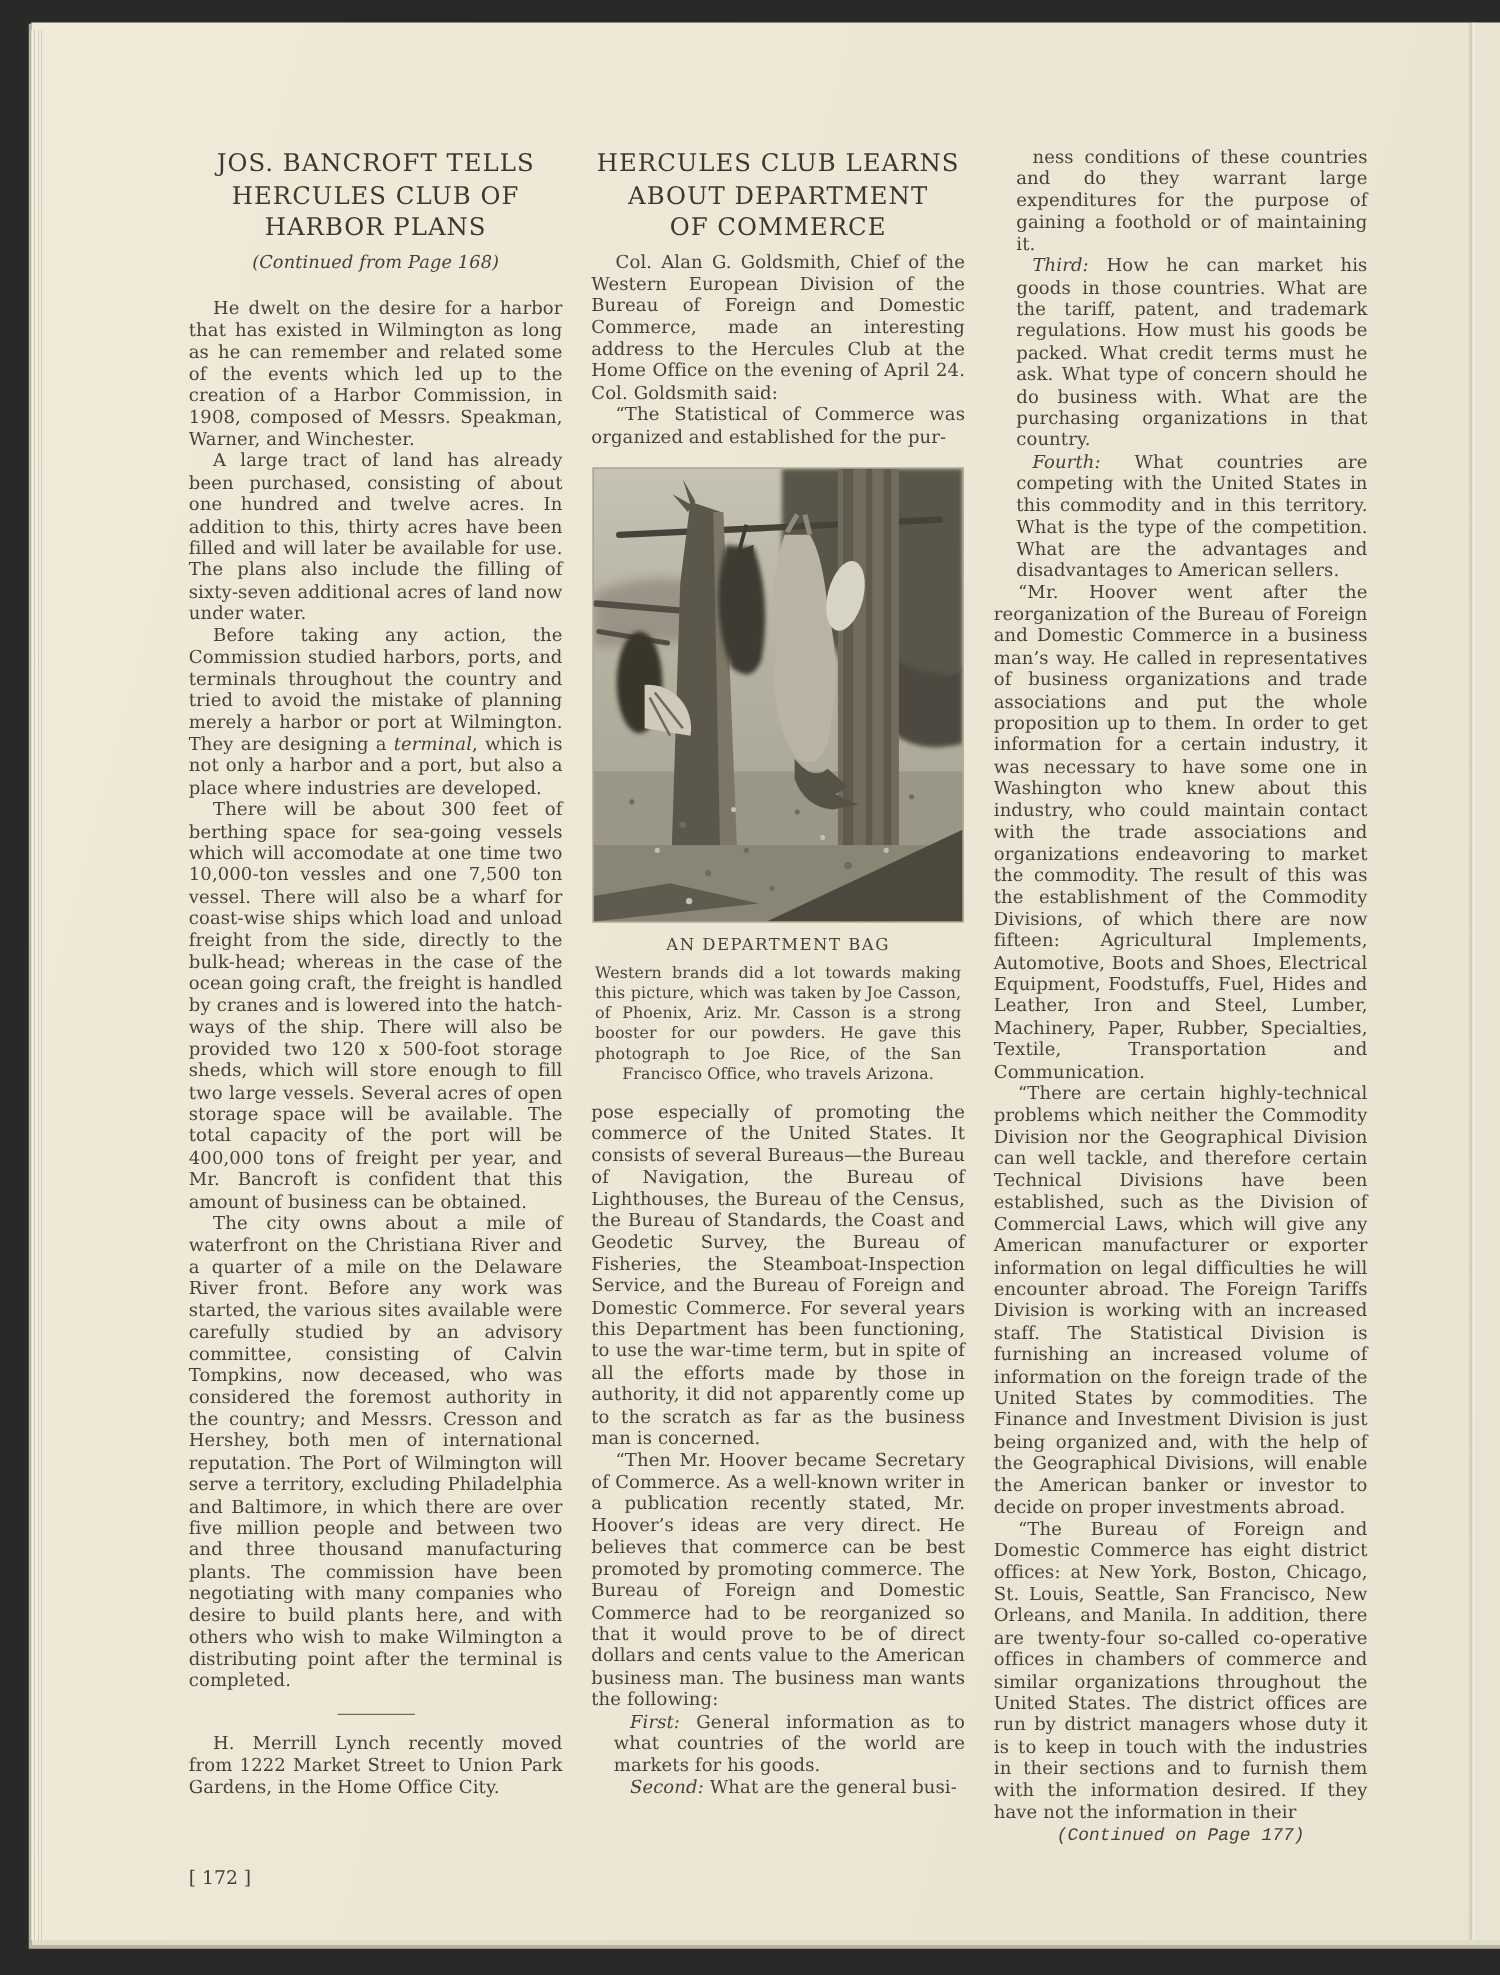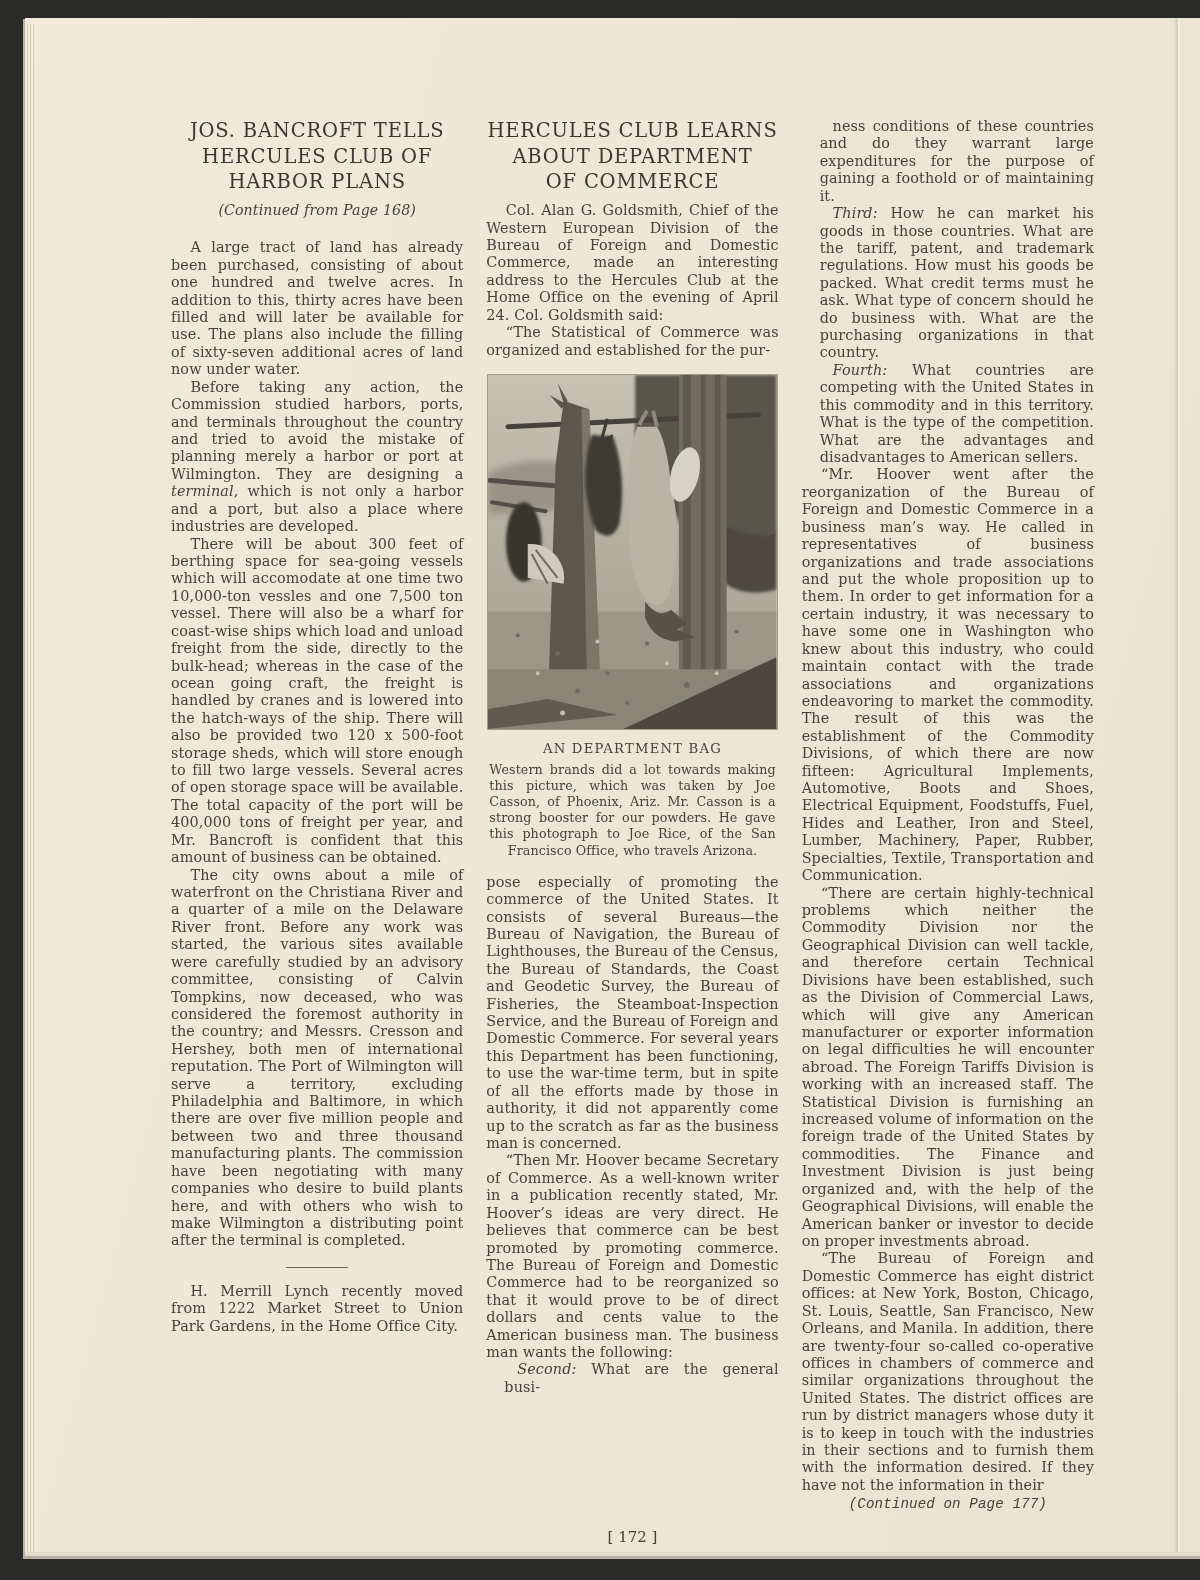"JOS. BANCROFT TELLS" .paper { padding-left: 20px -> none }
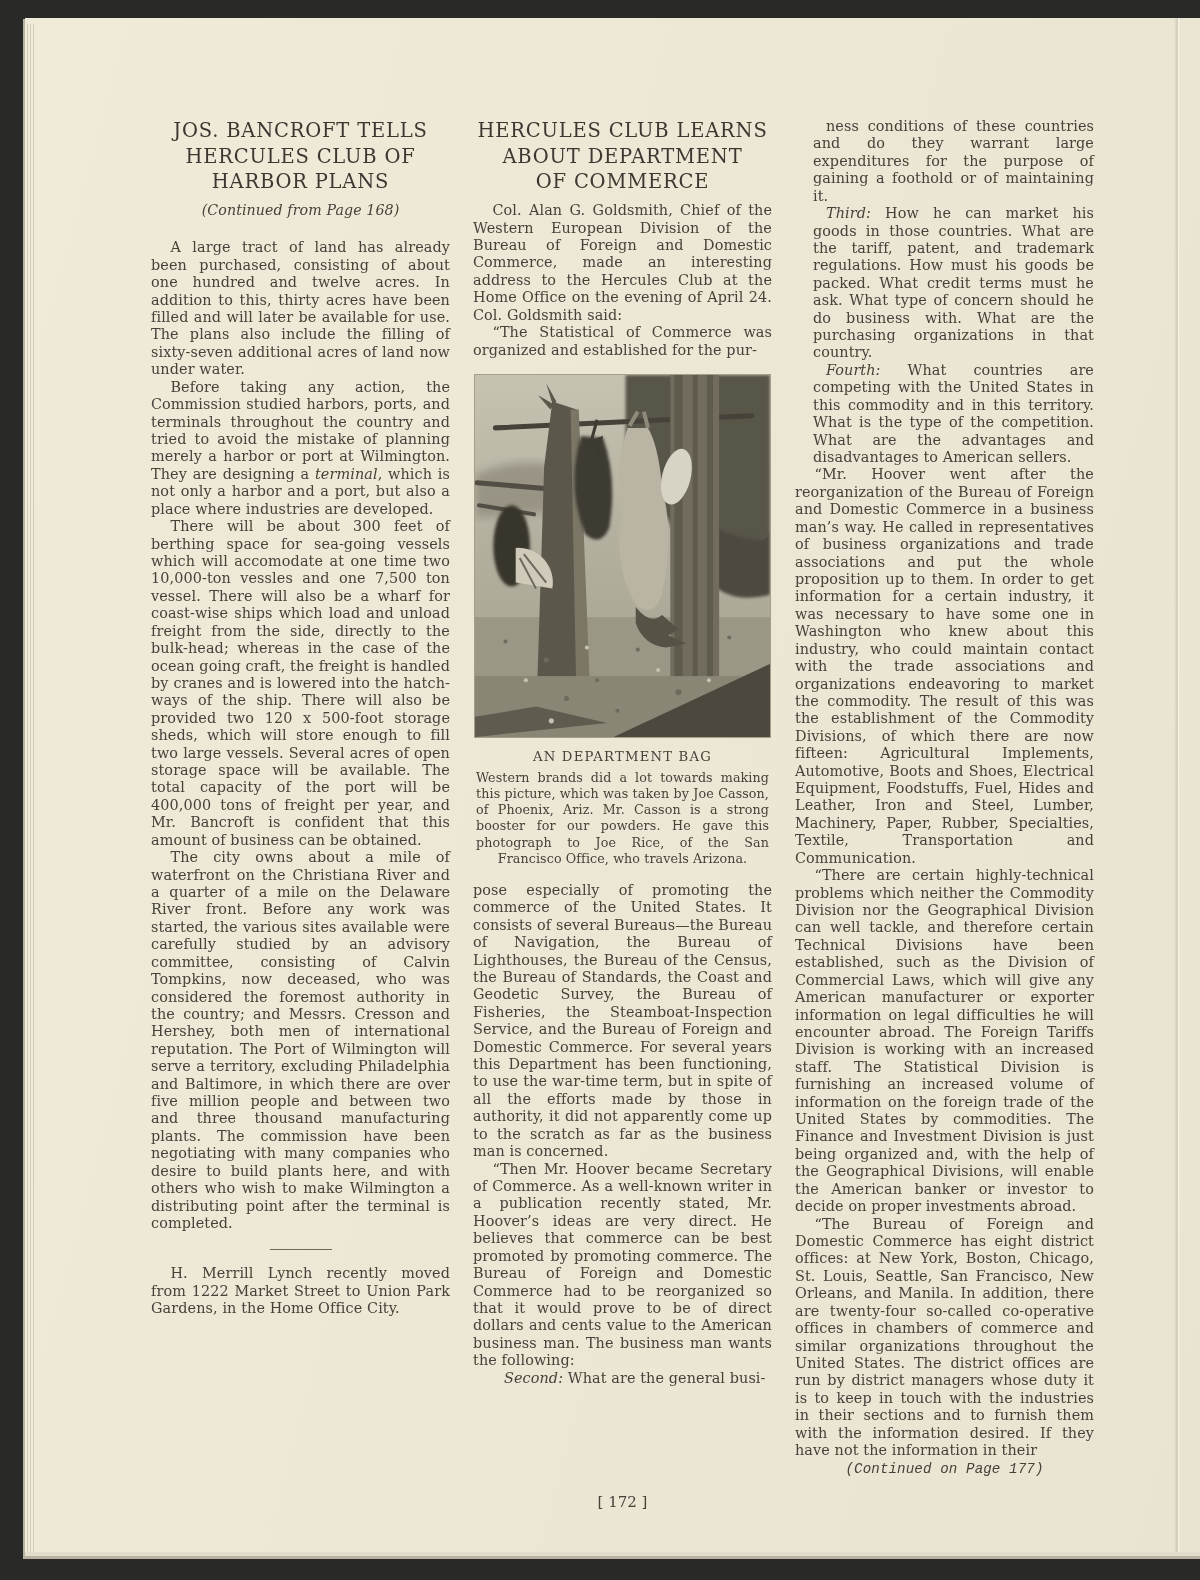"He dwelt on the desire" p.para { html: none -> <p>He dwelt on the desire for a harbor that has existed in Wilmington as long as he can remember and related some of the events which led up to the creation of a Harbor Commission, in 1908, composed of Messrs. Speakman, Warner, and Winchester.</p> }
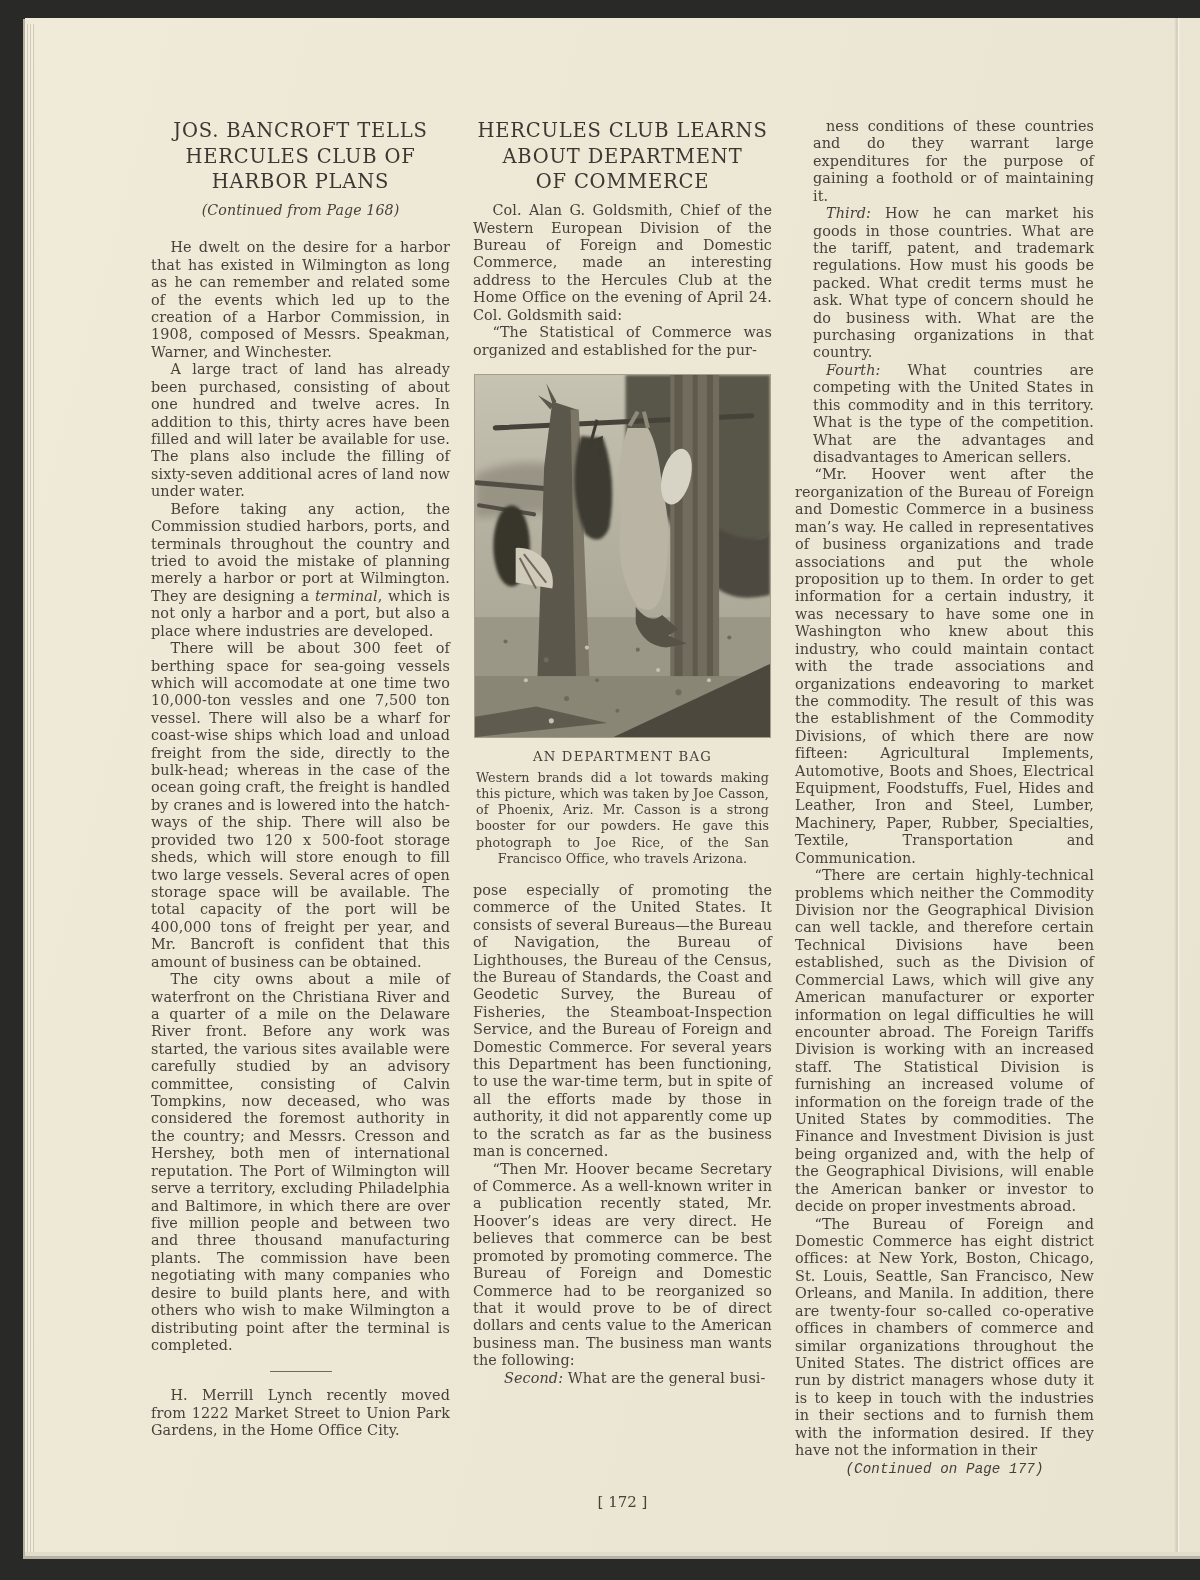"First: General information as to" p.para { html: none -> <p><em>First: </em>General information as to what countries of the world are markets for his goods.</p> }
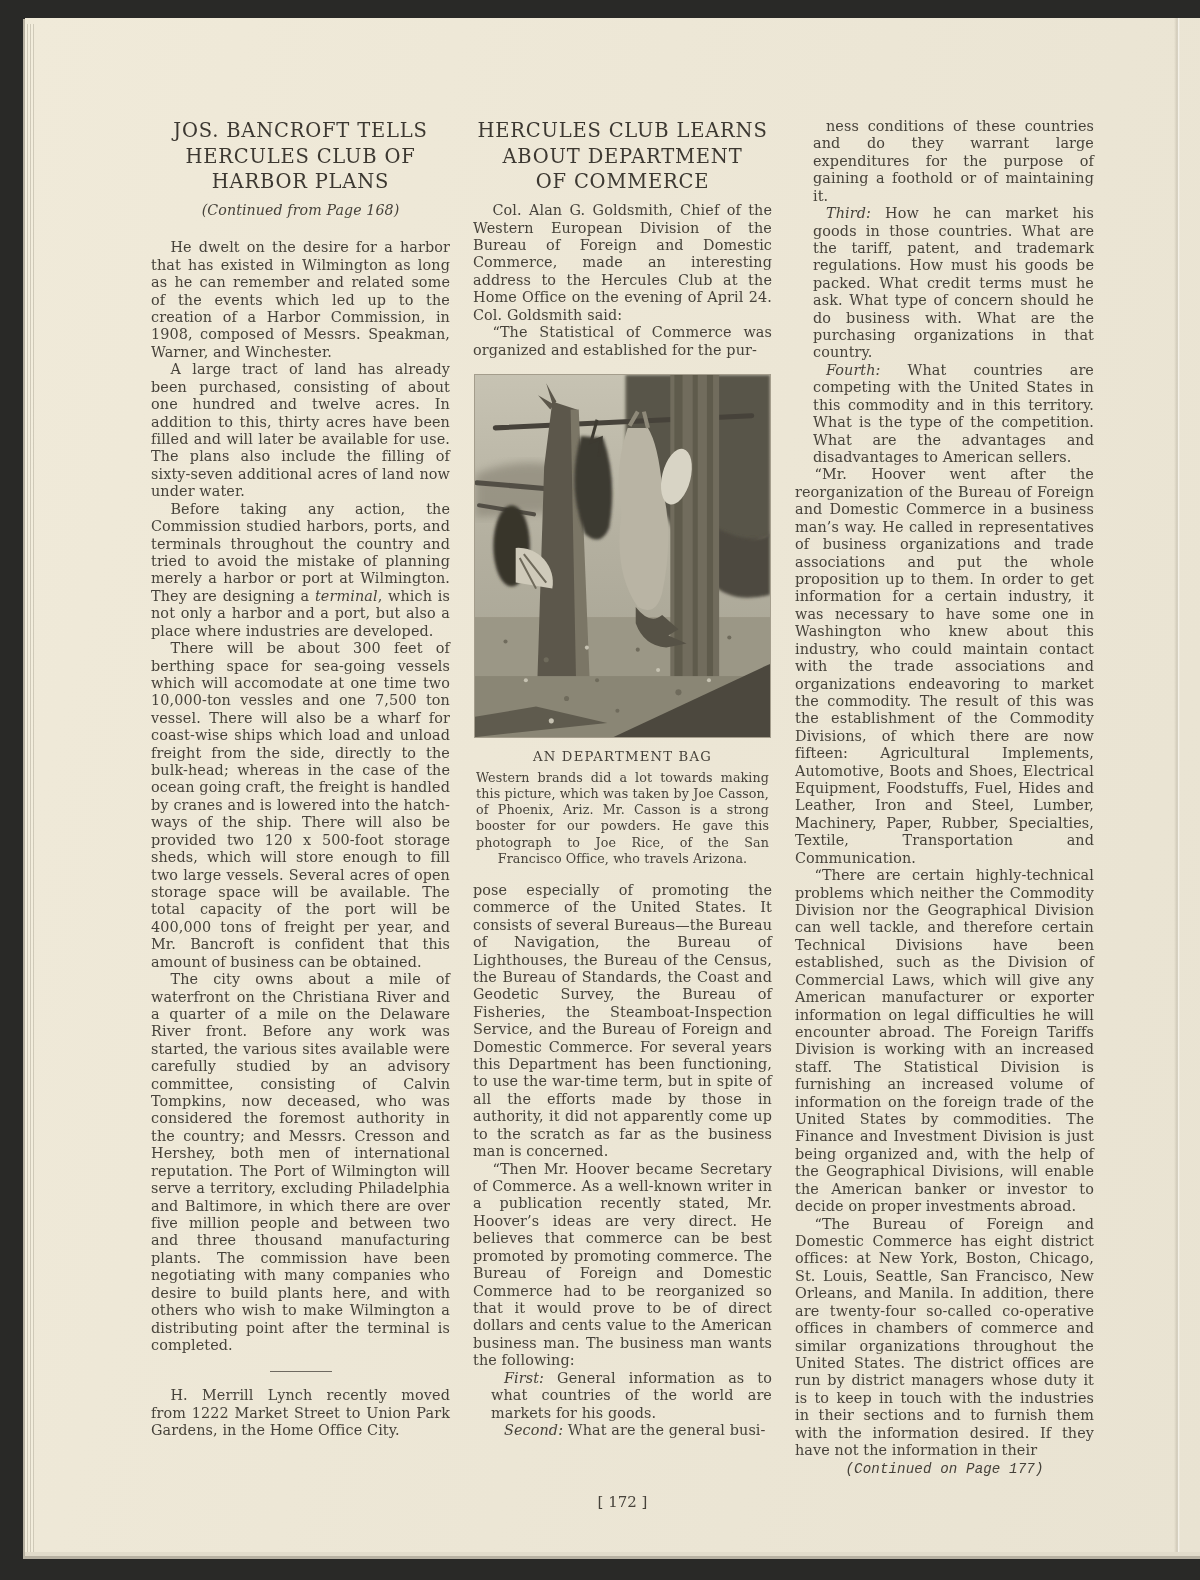"[ 172 ]" .page-number { text-align: center -> left }
